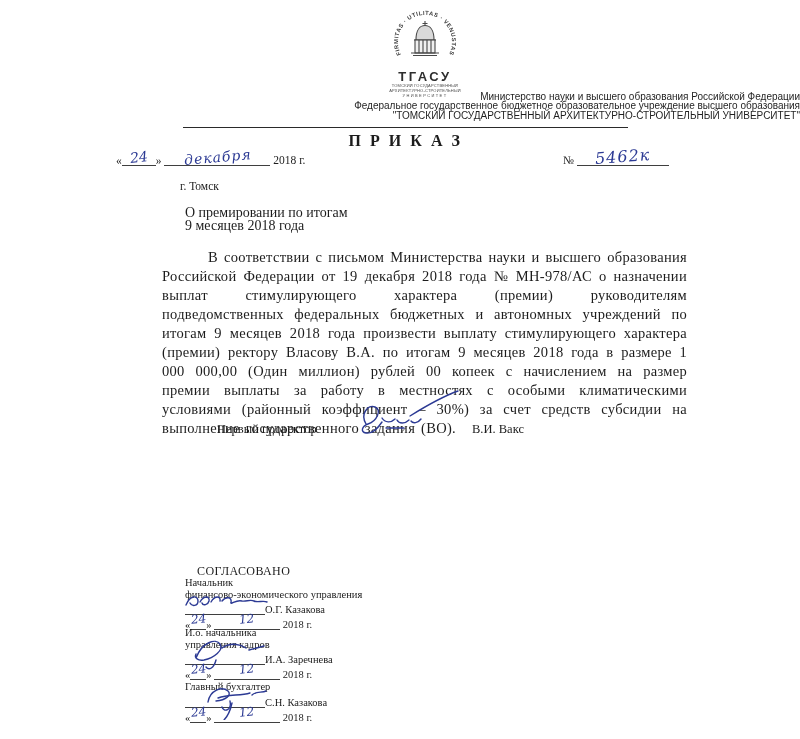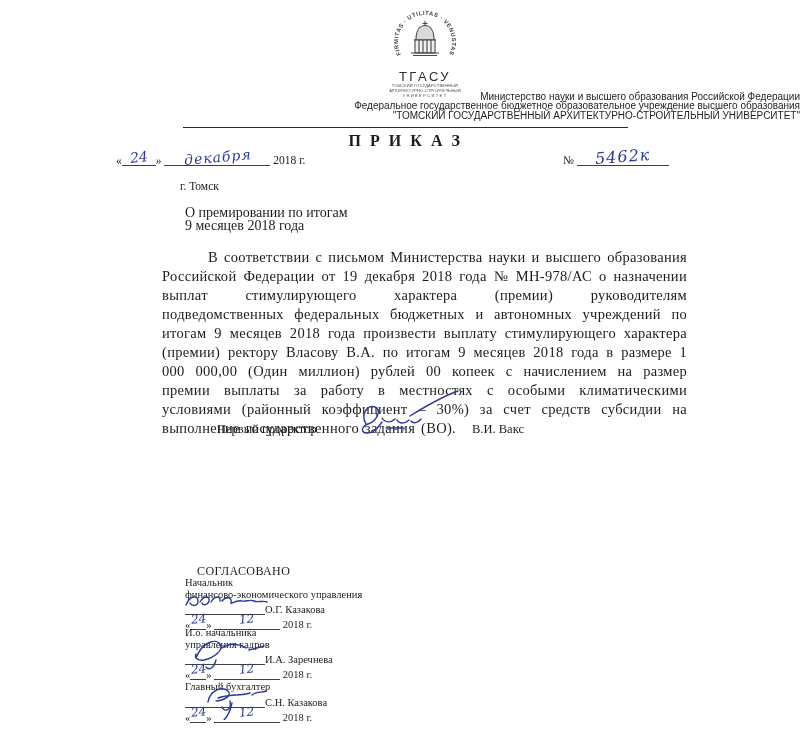"ТГАСУ" .acronym { font-weight: normal -> bold }
